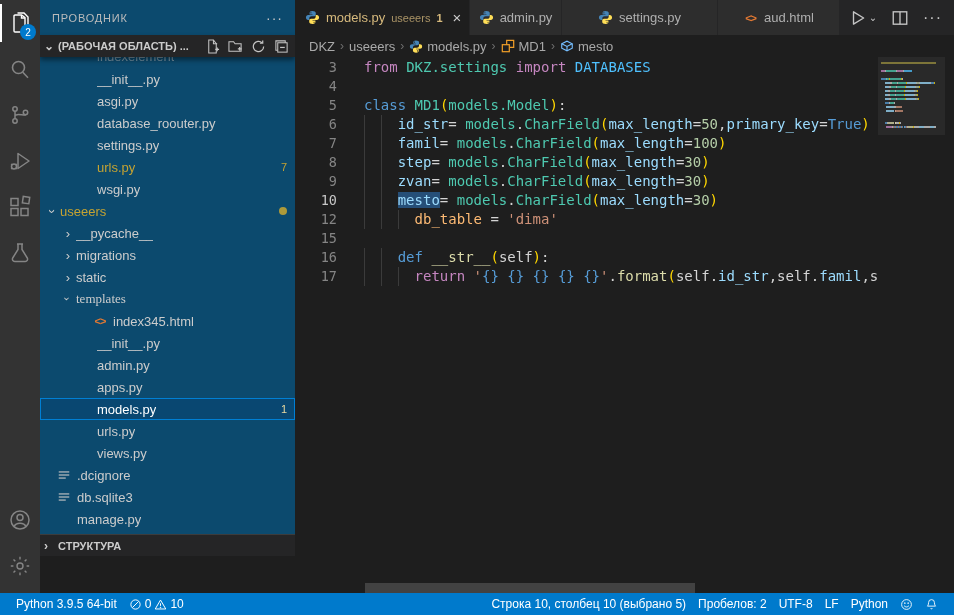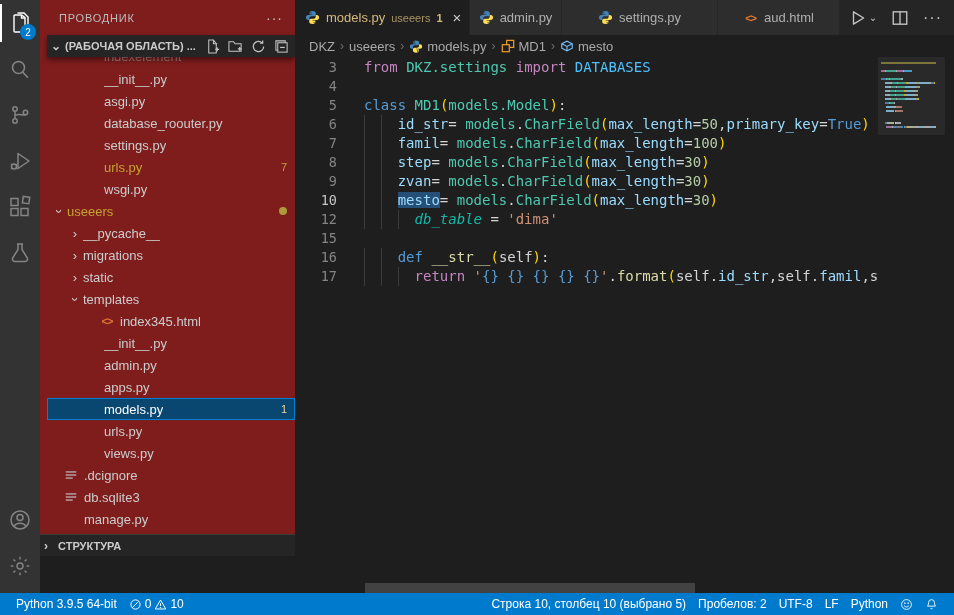"ПРОВОДНИК" .sidebar { background: #7f1d1d -> #0c4a6e; padding-left: 7px -> none }
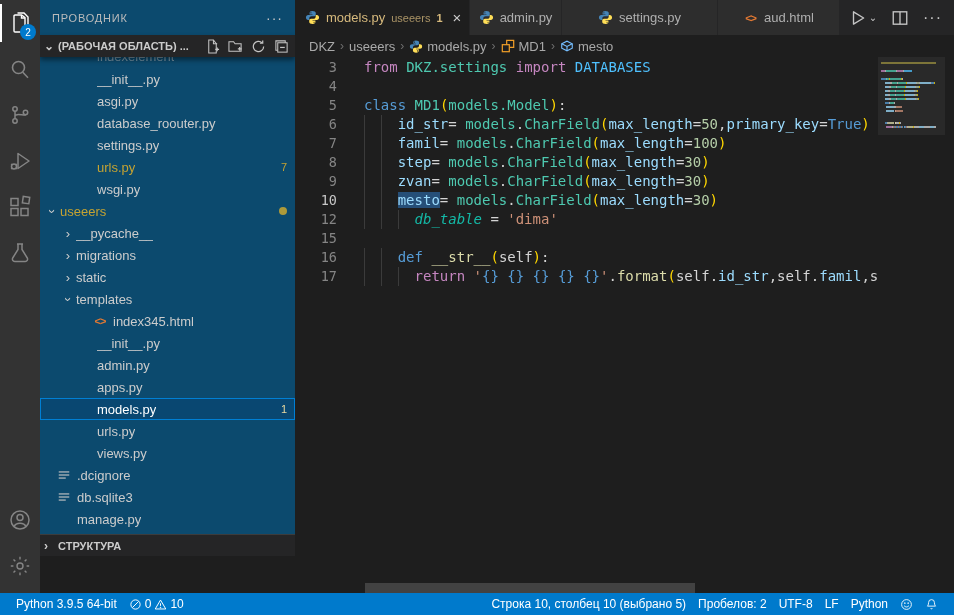"db_table" span { color: #14b8a6 -> #fdba74; font-style: italic -> none }
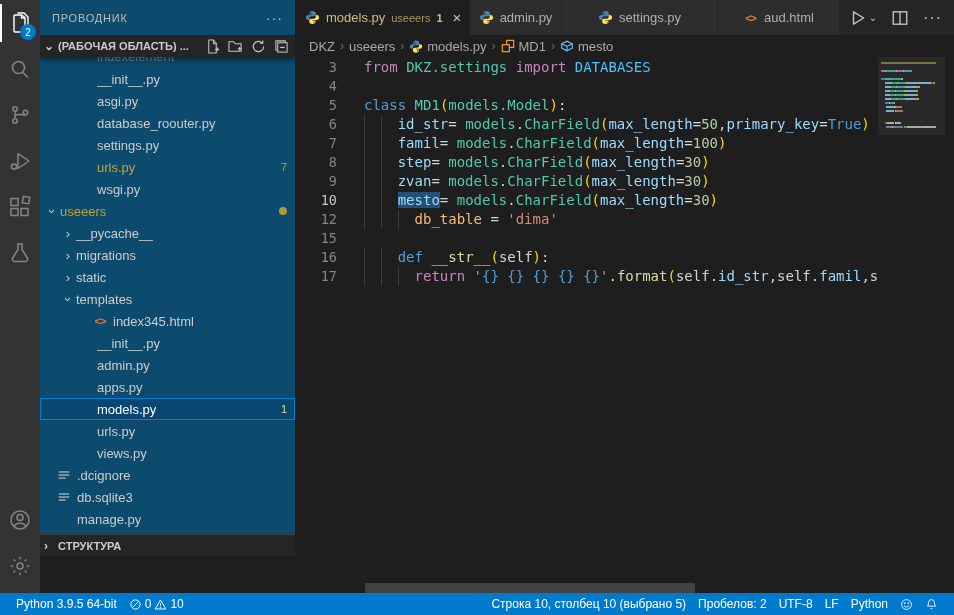"templates" div.trow { font-family: none -> Liberation Serif, serif }
